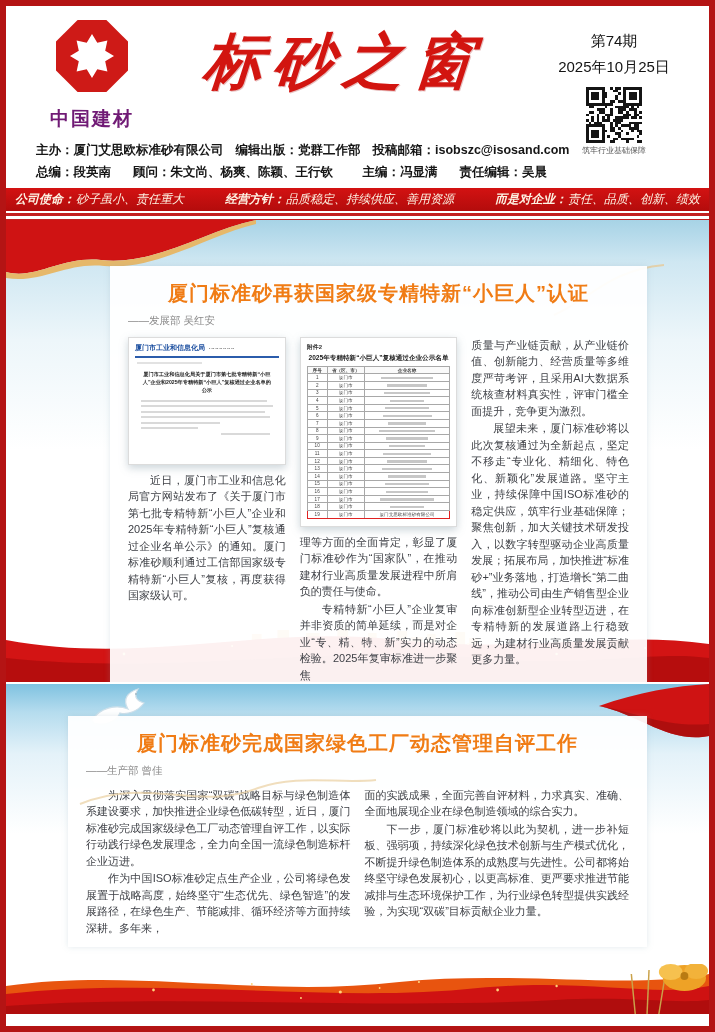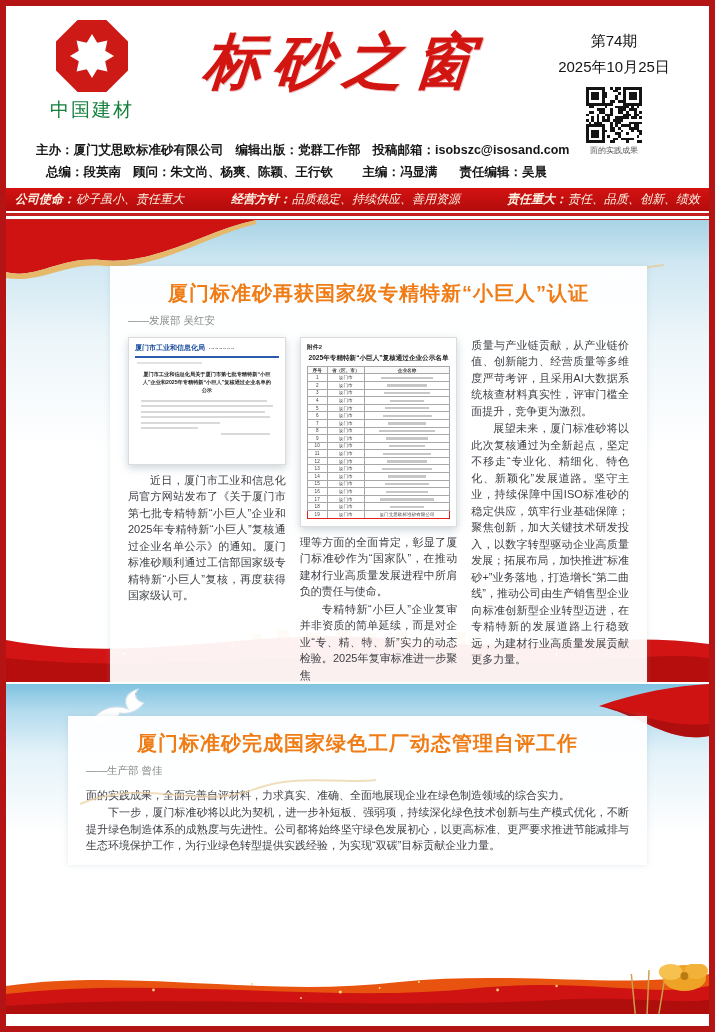"中国建材" .logo-text { color: #15803d -> #701a75; font-weight: 400 -> 700; margin-top: 5px -> 14px }
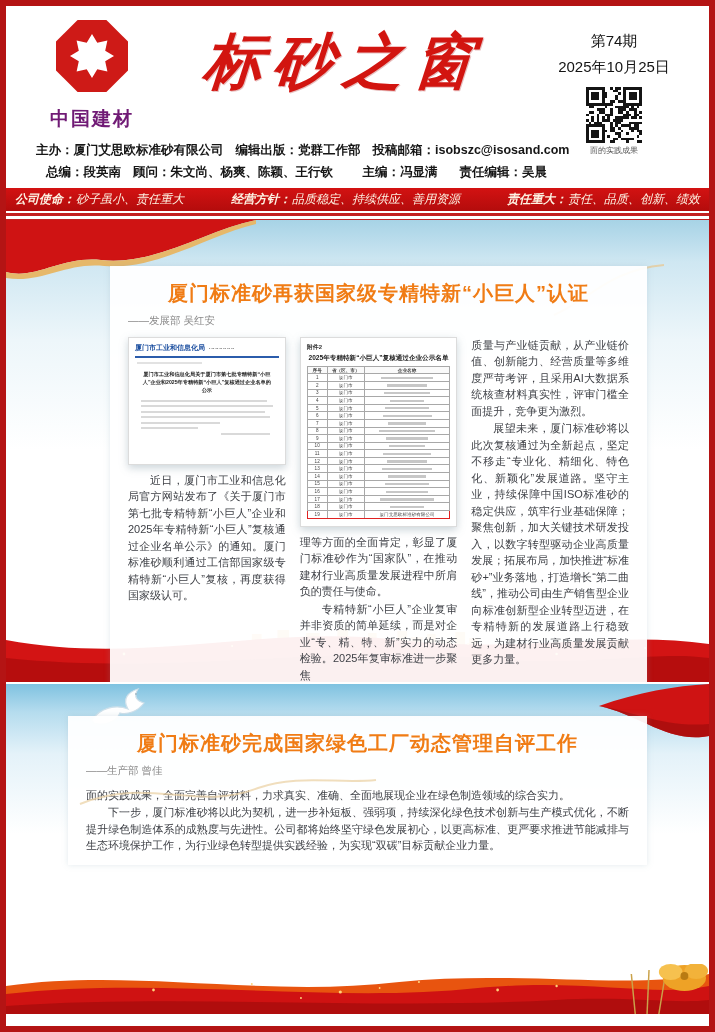"面的实践成果" div.qr-caption { text: 面的实践成果 -> 筑牢行业基础保障 }
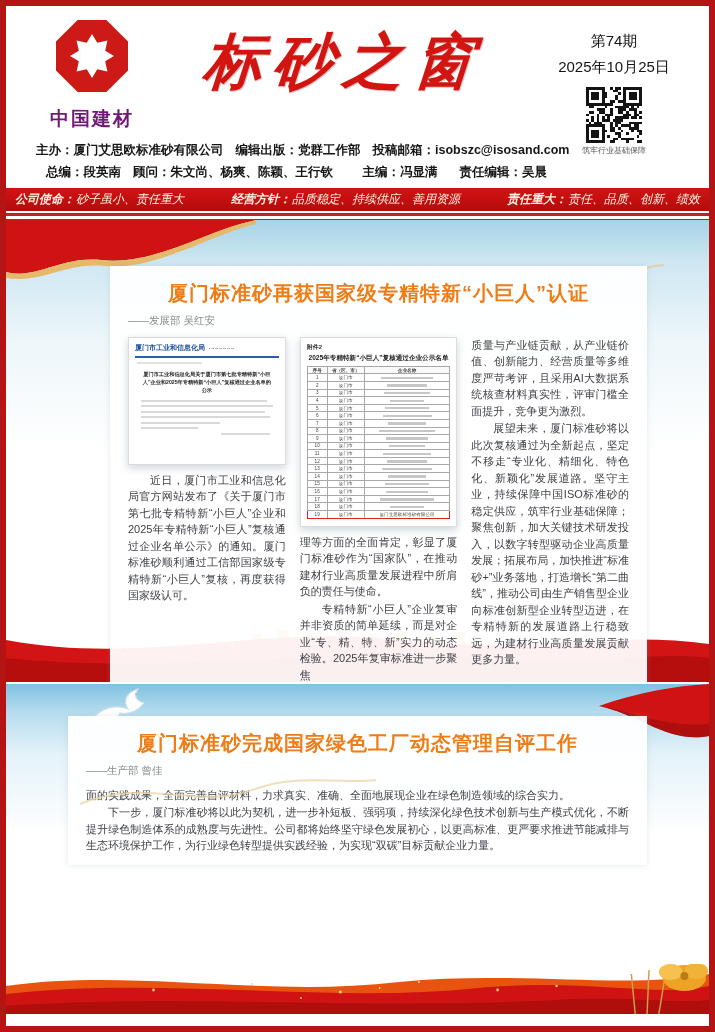"总编：段英南" .r2 .pair:nth-child(1) { text-align: right -> none }
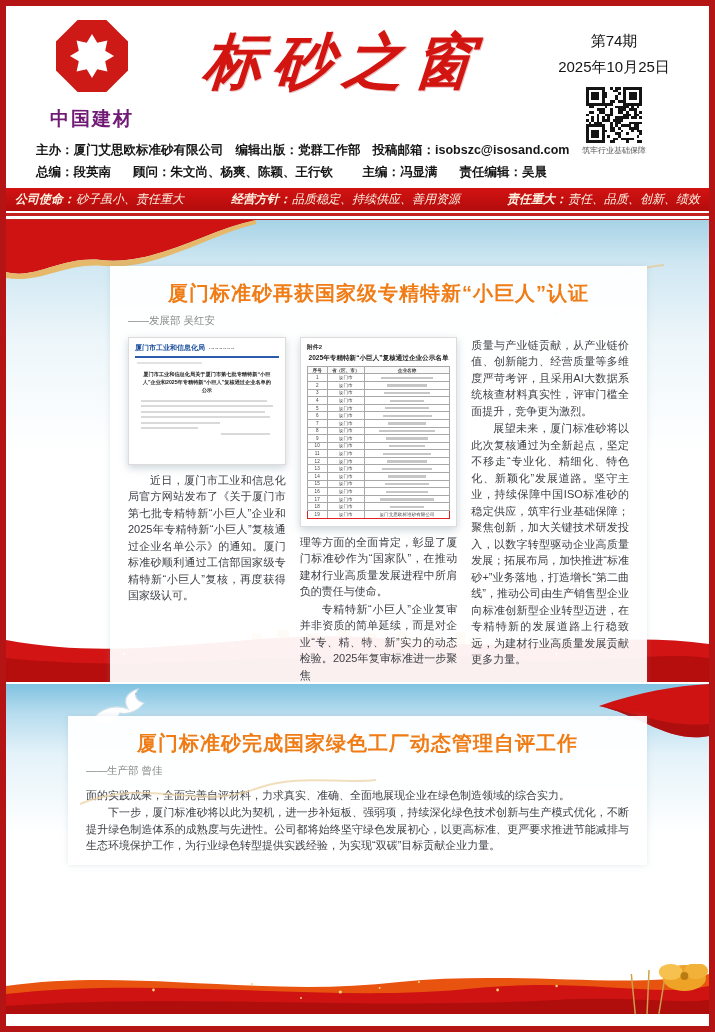"责任重大：" b { text: 责任重大 -> 而是对企业 }
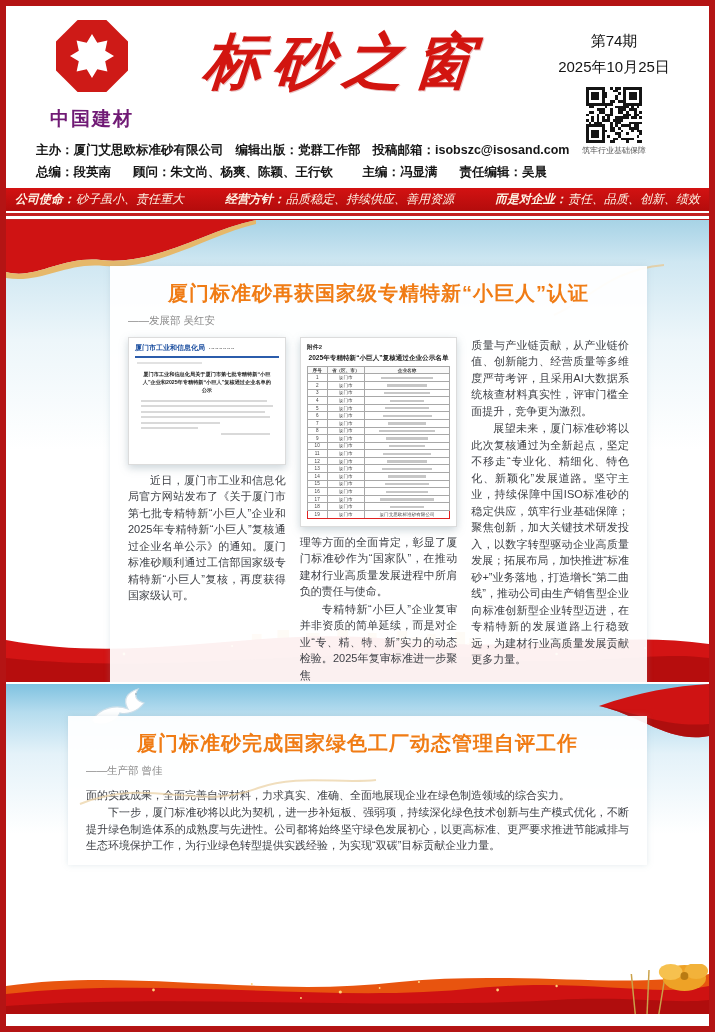"为深入贯彻落实国家“双碳”战略目标与绿色制造体系建设要求，加快推进企业绿色低碳转" div.col { html: none -> <div> <p>为深入贯彻落实国家“双碳”战略目标与绿色制造体系建设要求，加快推进企业绿色低碳转型，近日，厦门标准砂完成国家级绿色工厂动态管理自评工作，以实际行动践行绿色发展理念，全力向全国一流绿色制造标杆企业迈进。</p> <p>作为中国ISO标准砂定点生产企业，公司将绿色发展置于战略高度，始终坚守“生态优先、绿色智造”的发展路径，在绿色生产、节能减排、循环经济等方面持续深耕。多年来，</p> </div> }
